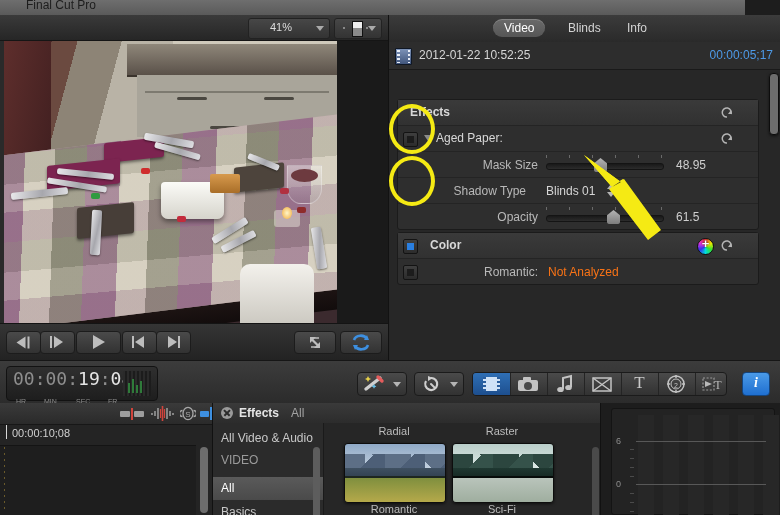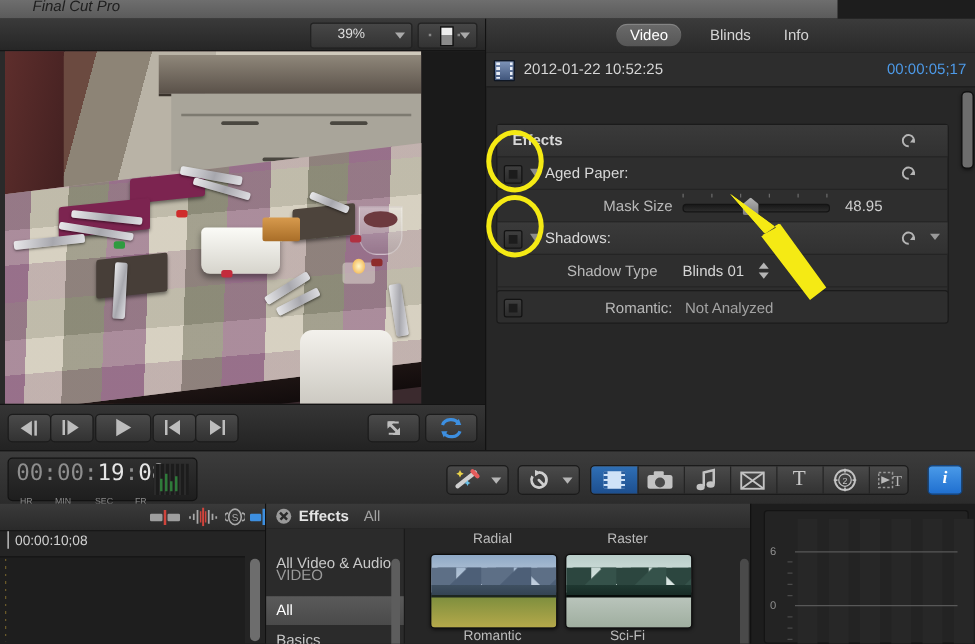"Final Cut Pro" .titlebar { font-style: italic -> none; width: 670px -> 745px }
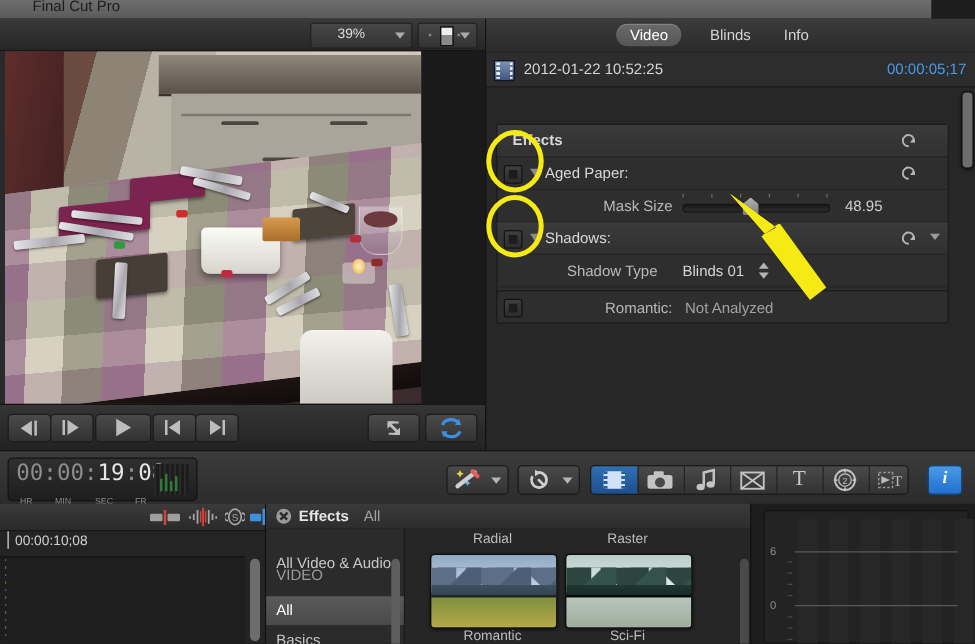"39%" div.v { text: 39% -> 41% }
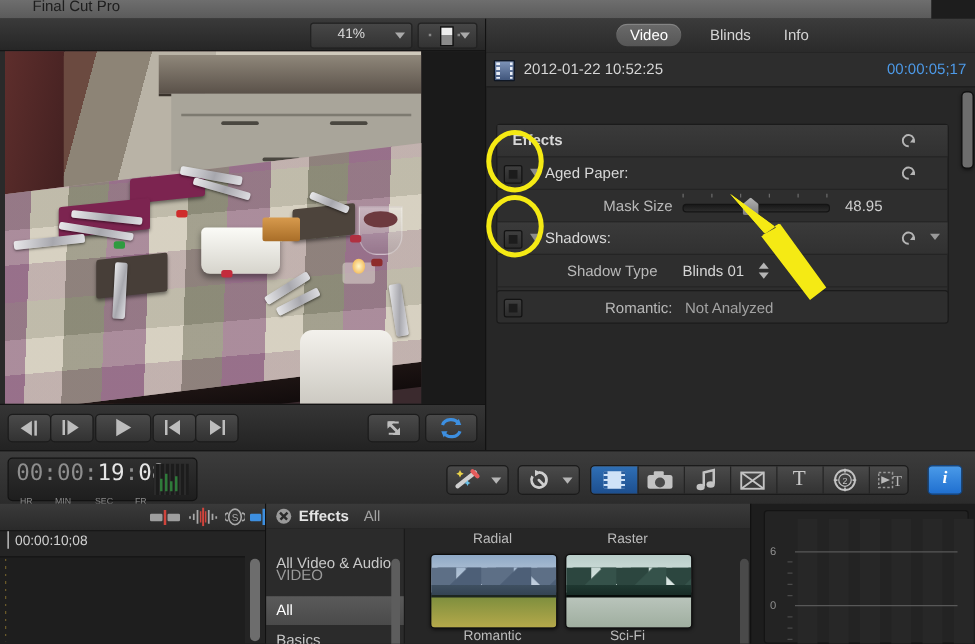"Shadows:" div.row { html: <div> <div> <i></i> </div> <div></div> <div>Shadows:</div> <div> <svg> <path></path> <path></path> </svg> </div> <div></div> </div> -> none }
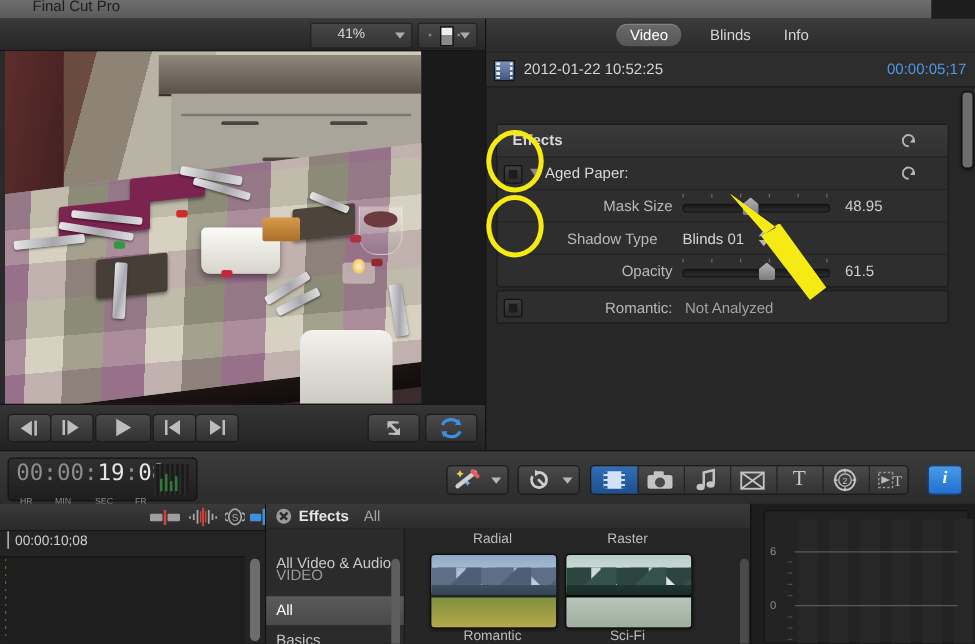"Color" div.row { html: none -> <div> <div> <i></i> </div> <div>Color</div> <div></div> <div> <svg> <path></path> <path></path> </svg> </div> </div> }
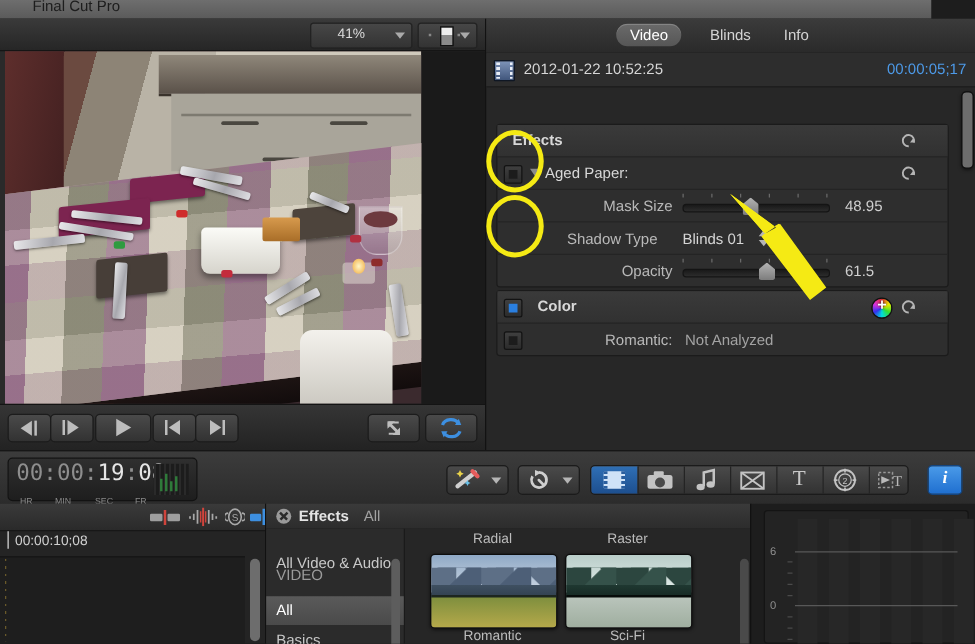"Not Analyzed" .plaintext { color: #a3a3a3 -> #f97316 }
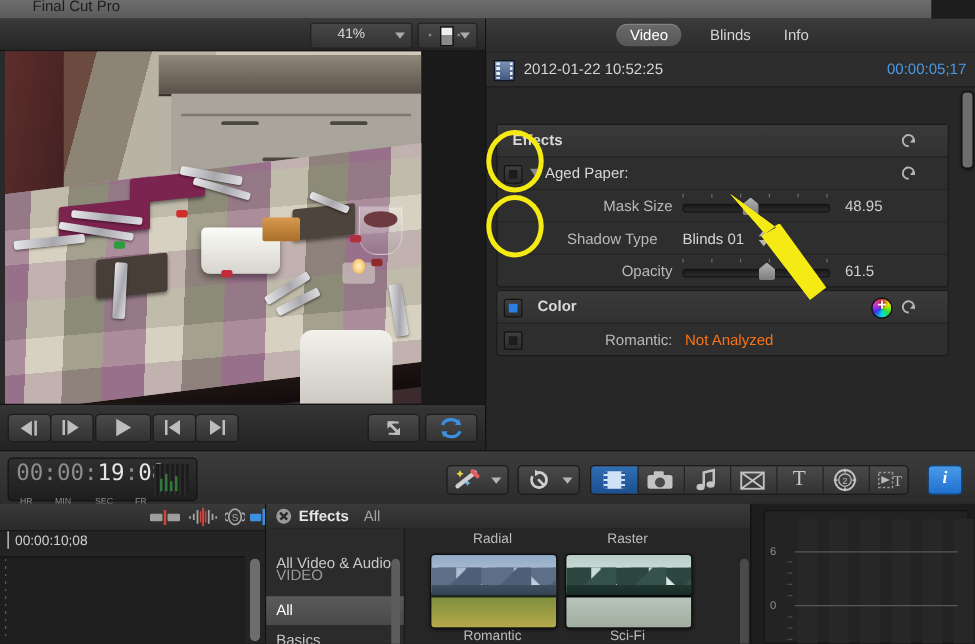"All Video & Audio" div.fxi { top: 16px -> 4px }
